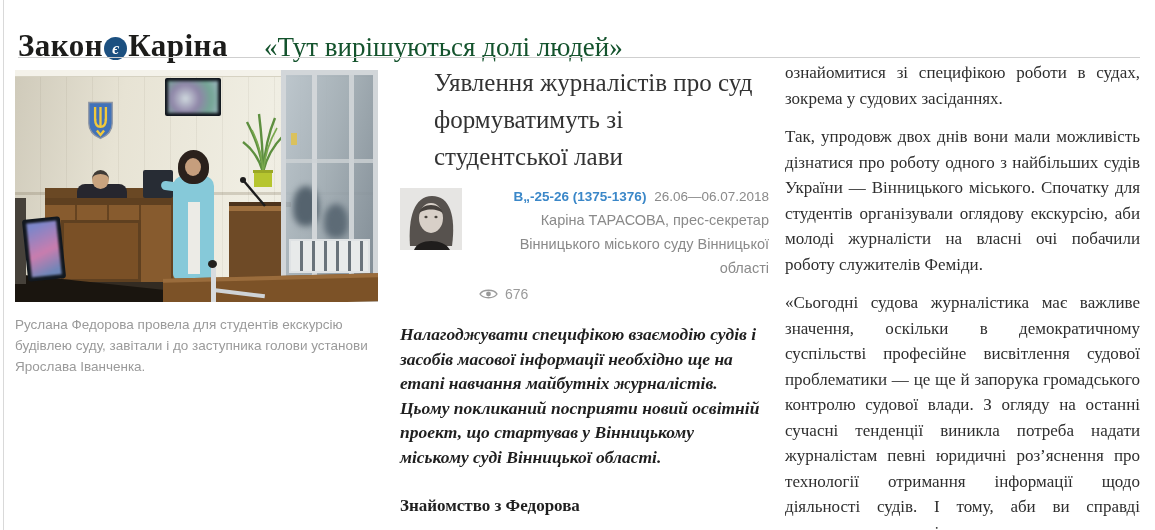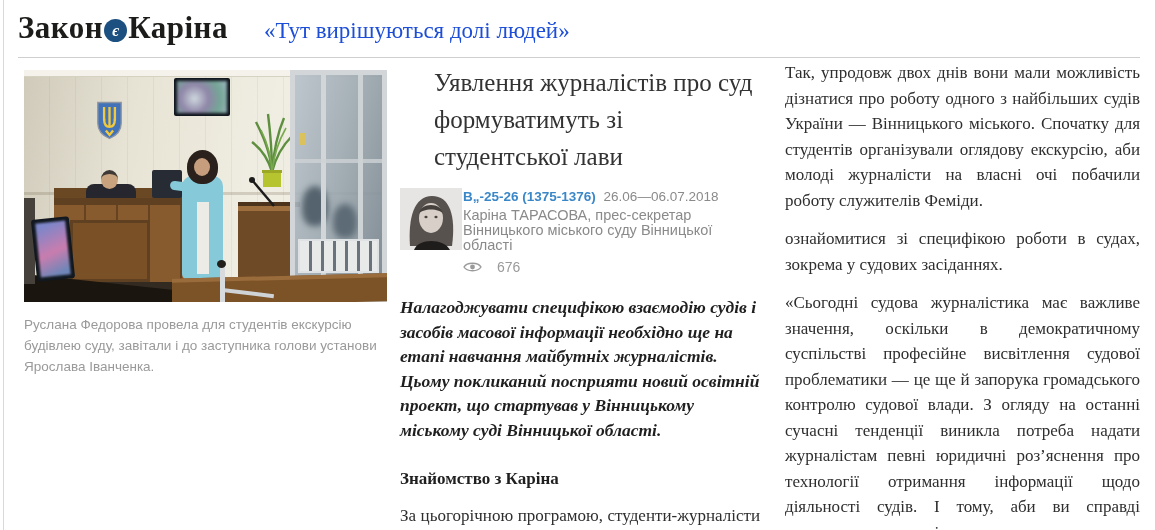"Закон" .site-header { top: 10px -> 28px }
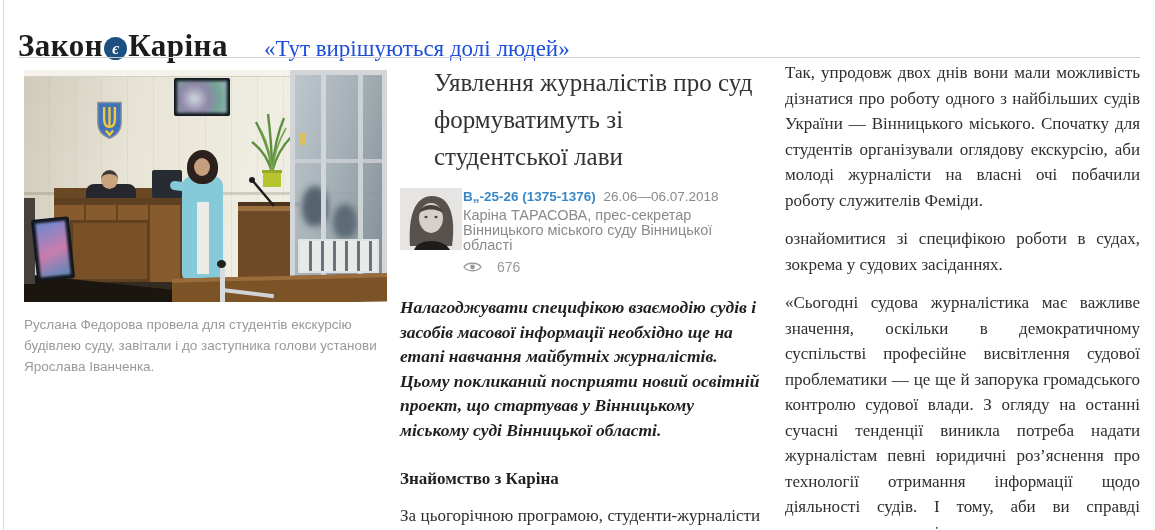"«Тут вирішуються долі людей»" .tagline { color: #1d4ed8 -> #14532d; font-size: 23px -> 27px }
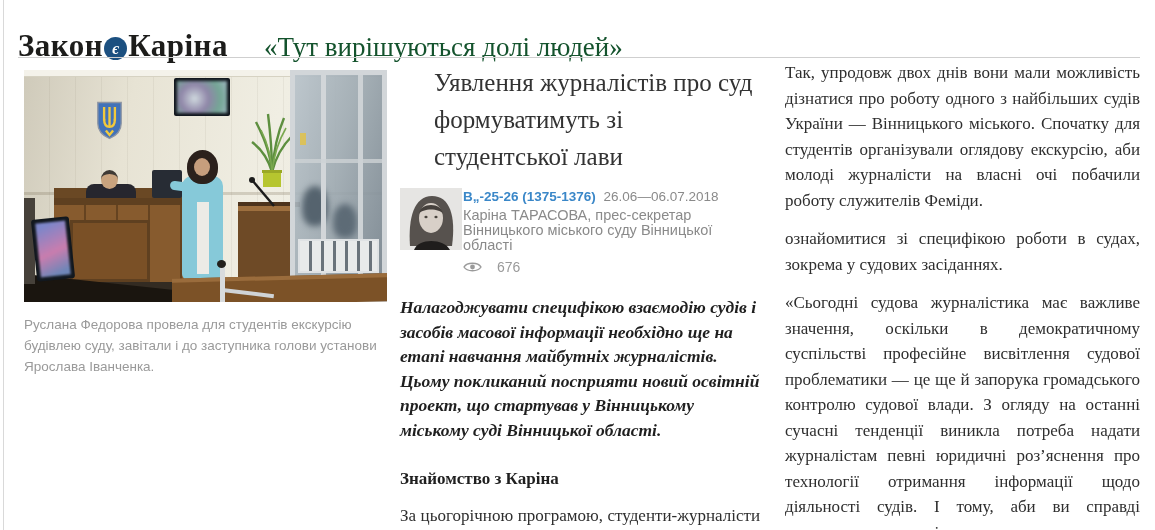"Так, упродовж двох днів вони" p.body-par { order: before "ознайомитися зі специфікою роботи в" -> after "ознайомитися зі специфікою роботи в" }
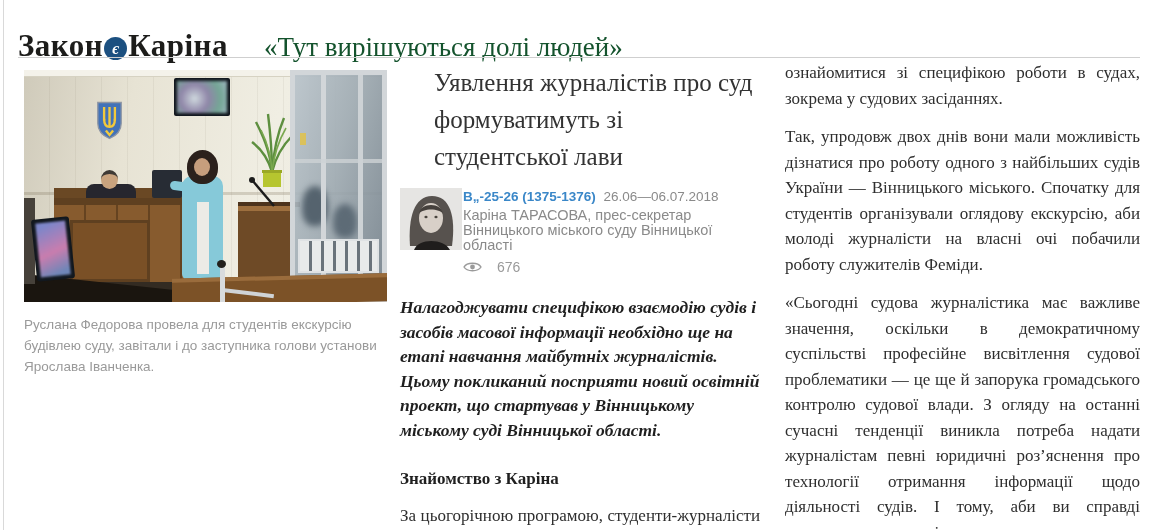"В„-25-26 (1375-1376) 26.06—06.07.2018" .byline-text { margin-left: 1px -> 17px; text-align: none -> right }
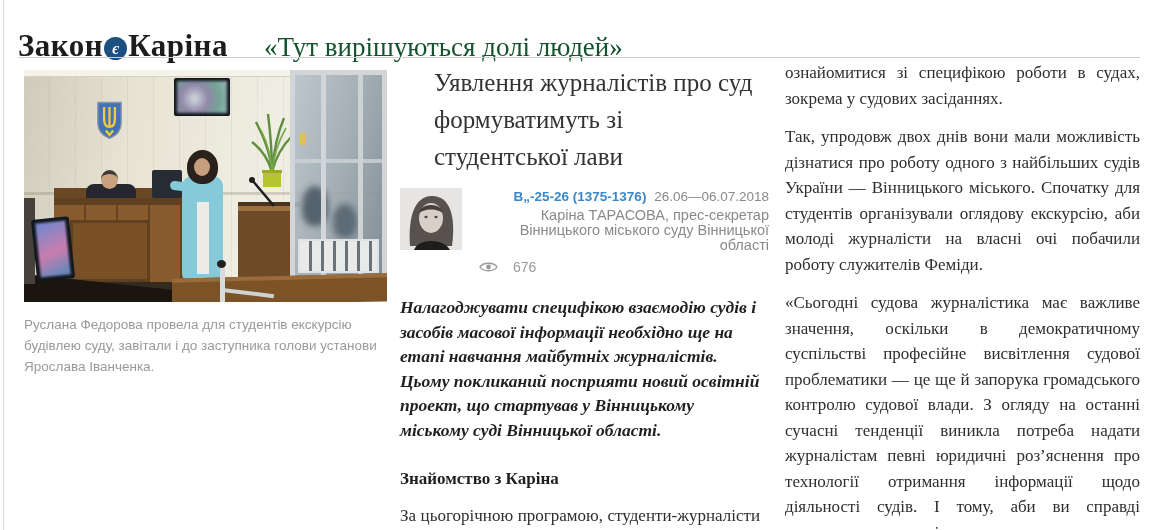"Каріна ТАРАСОВА, прес-секретар" .author { line-height: 15px -> 24px }
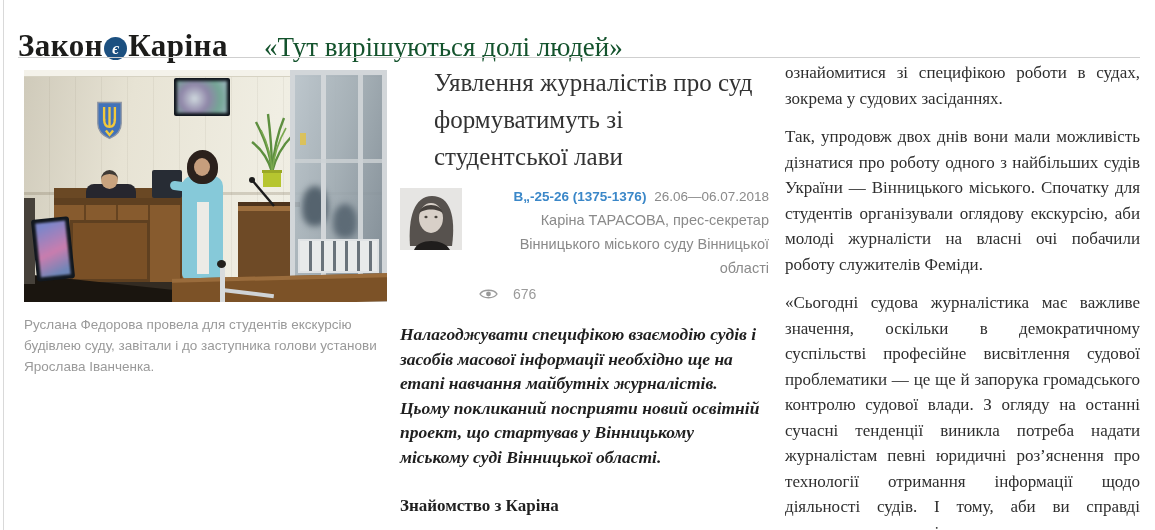"676" .views { gap: 15px -> 7px }
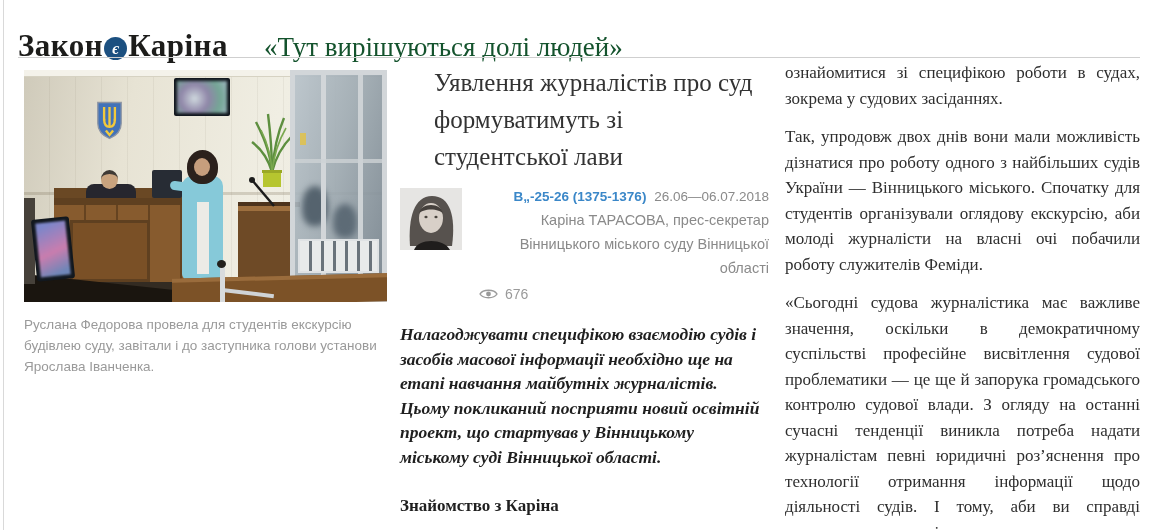"Руслана Федорова провела для студентів" .photo-col { left: 24px -> 15px }
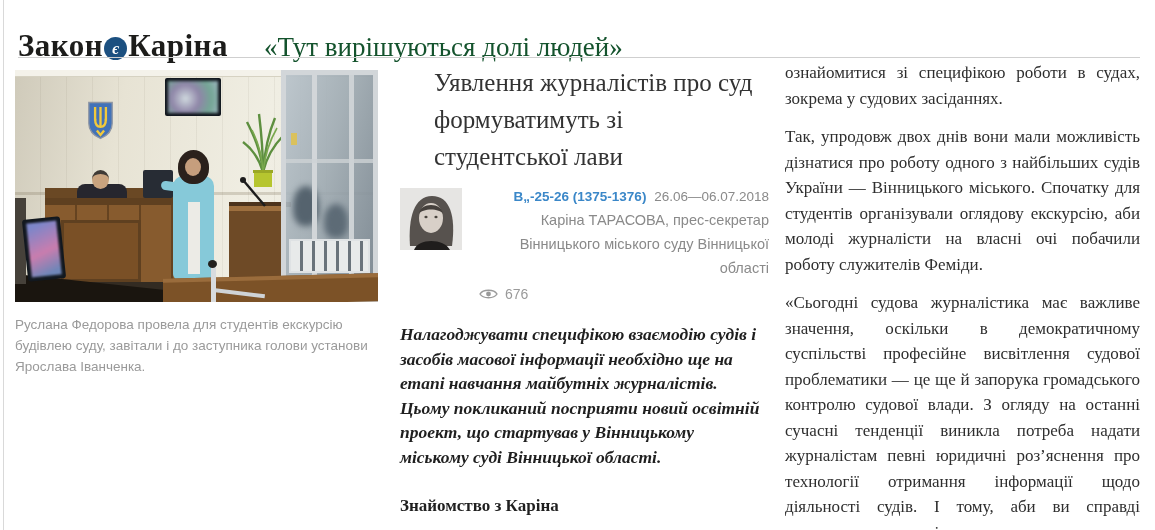"Знайомство з Каріна" h2.section-heading { text: Каріна -> Федорова }
